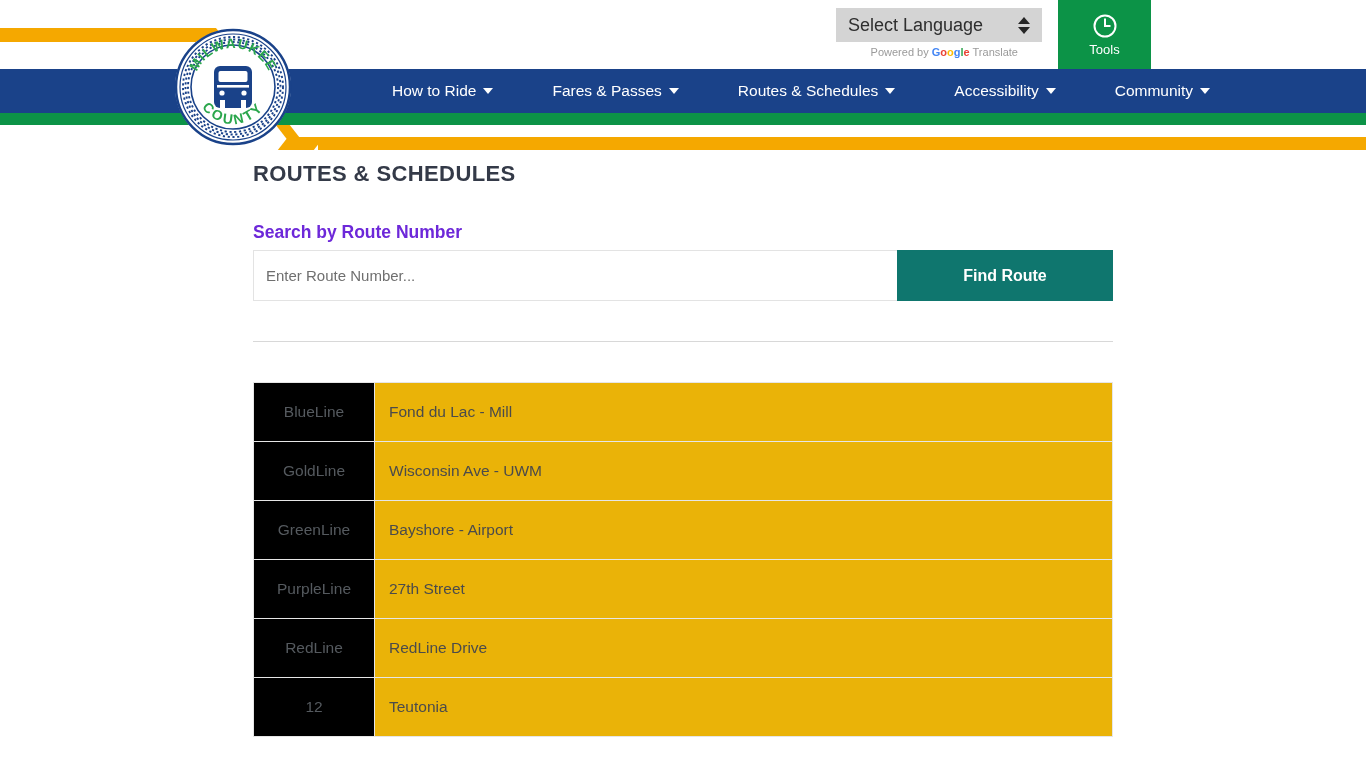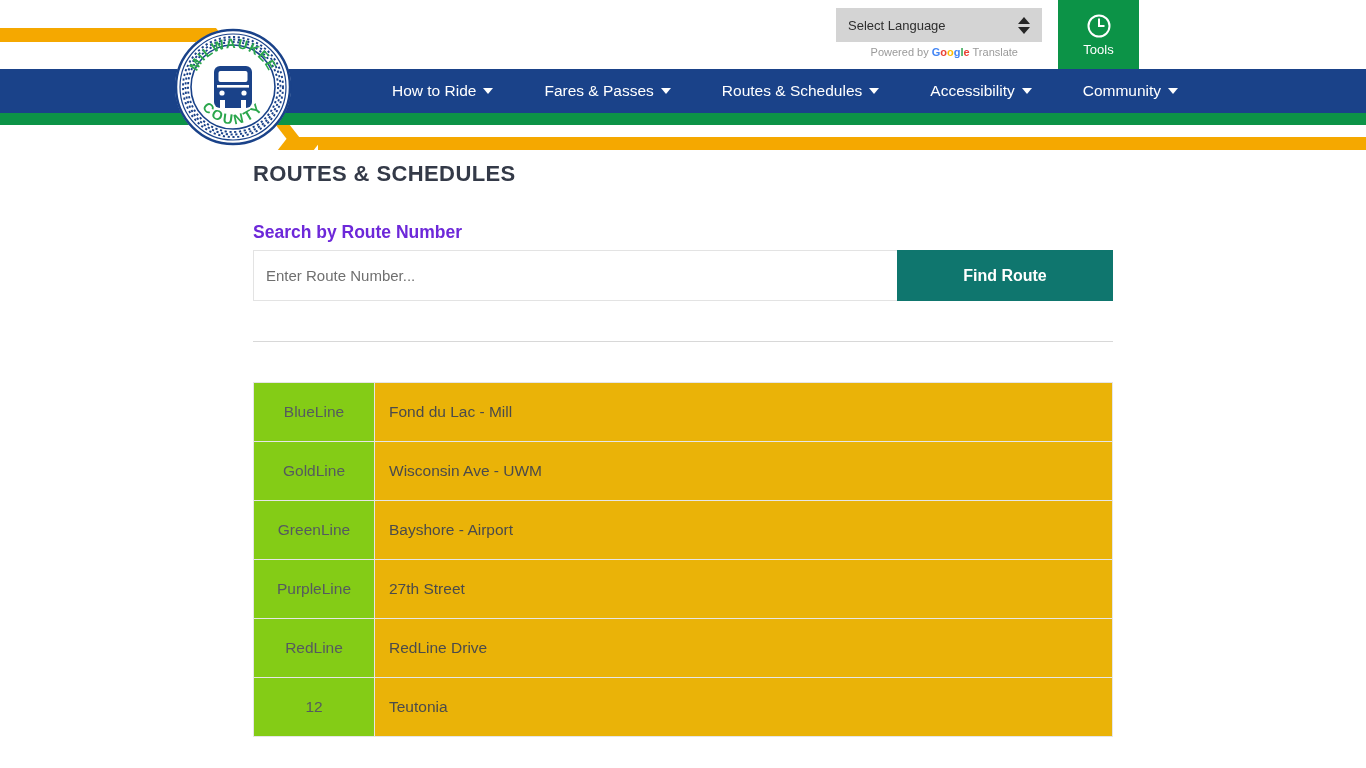"Select Language" .lang-select .lbl { font-size: 13px -> 18px }
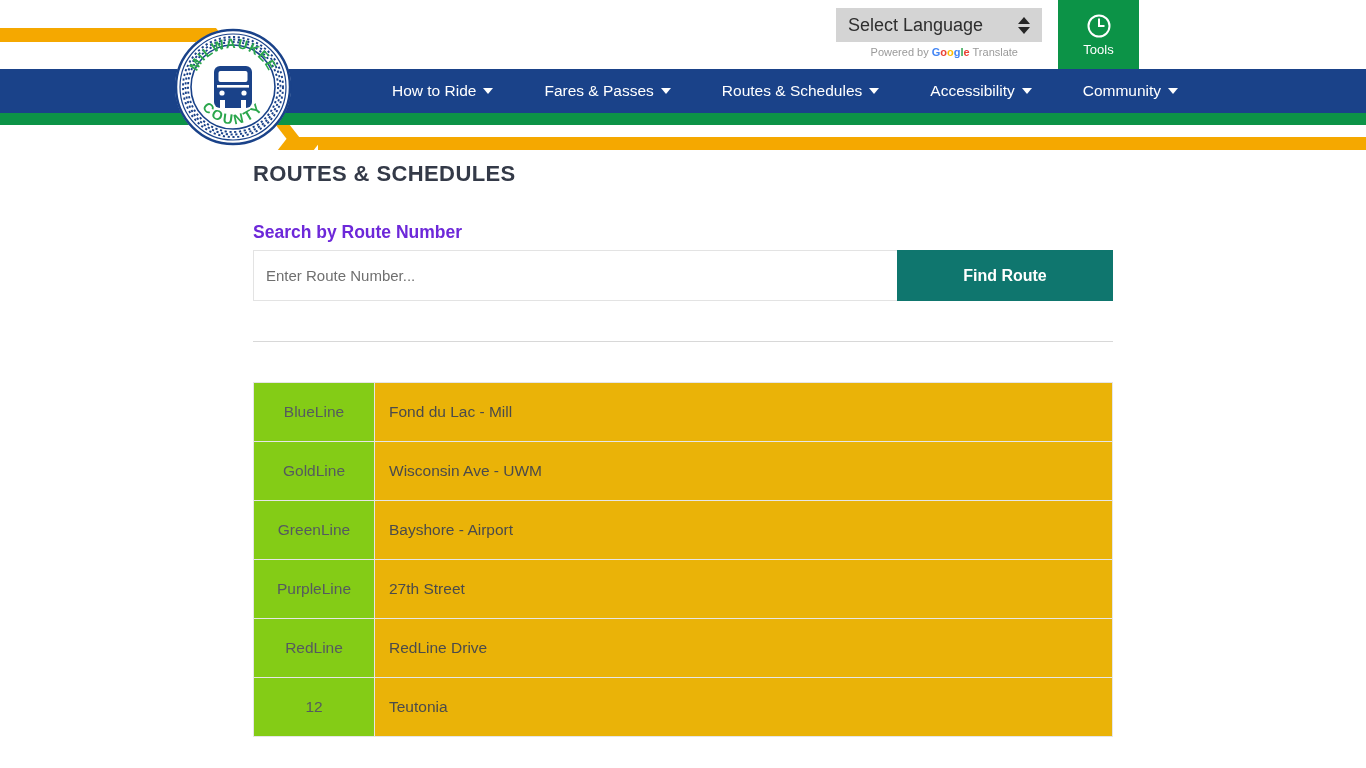"Tools" .tools-btn { width: 81px -> 93px }
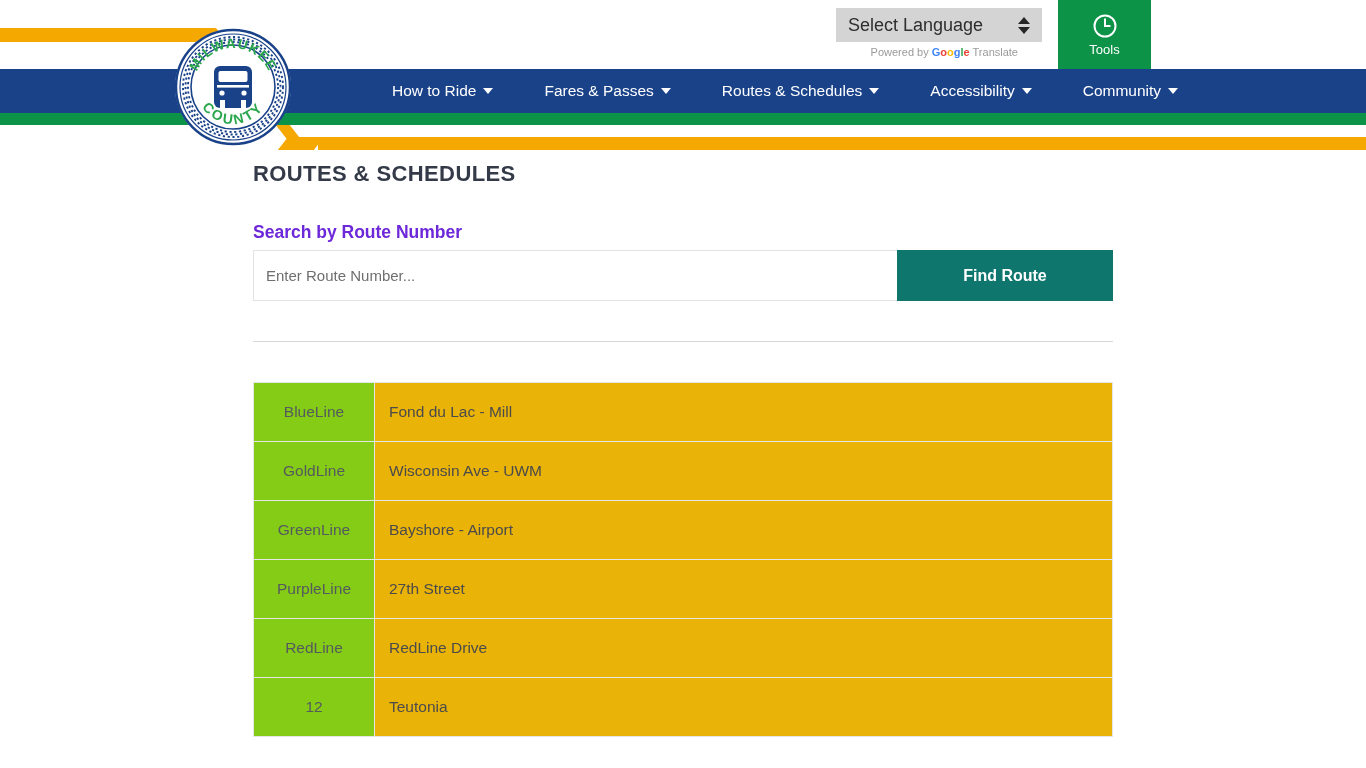"How to Ride" .nav-links { gap: 8px -> 16px }
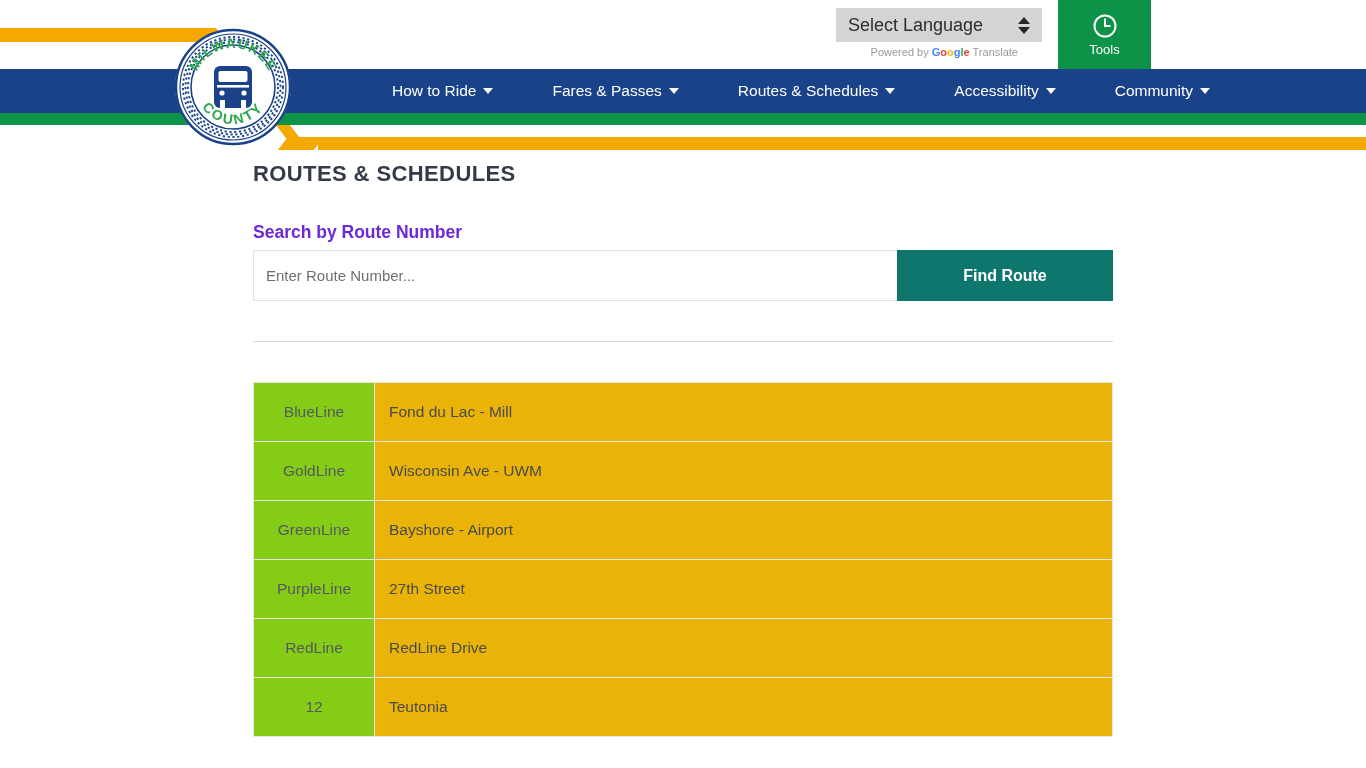"BlueLine" .routes-table td.route-id { background: #84cc16 -> #000000 }
